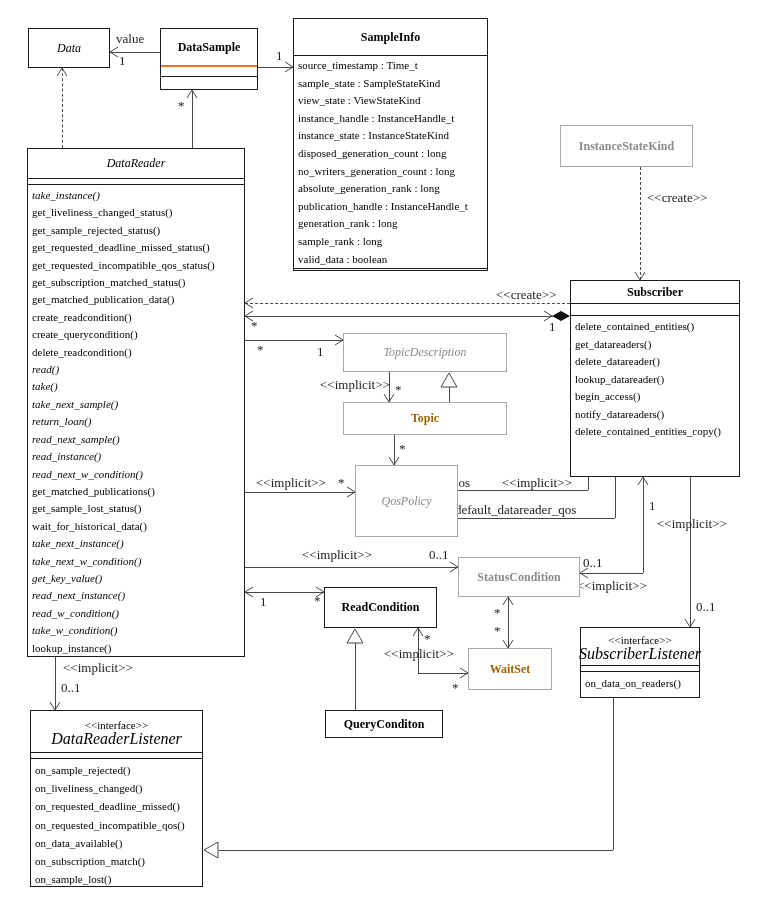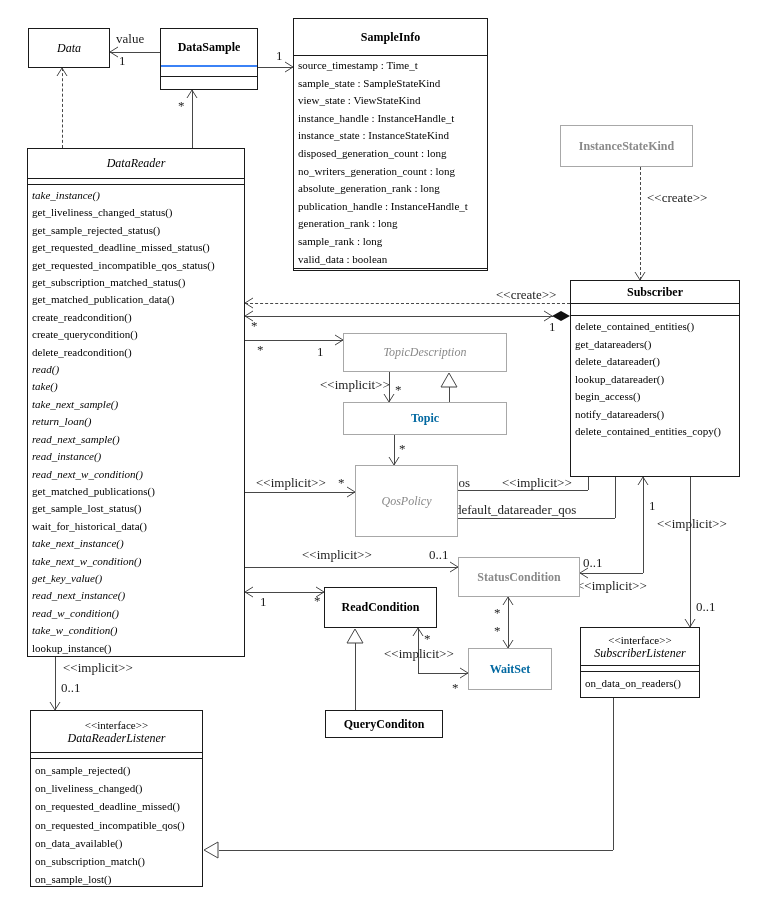"DataSample" .title.thick { border-bottom: 2px solid #3b82f6 -> 2px solid #f97316 }
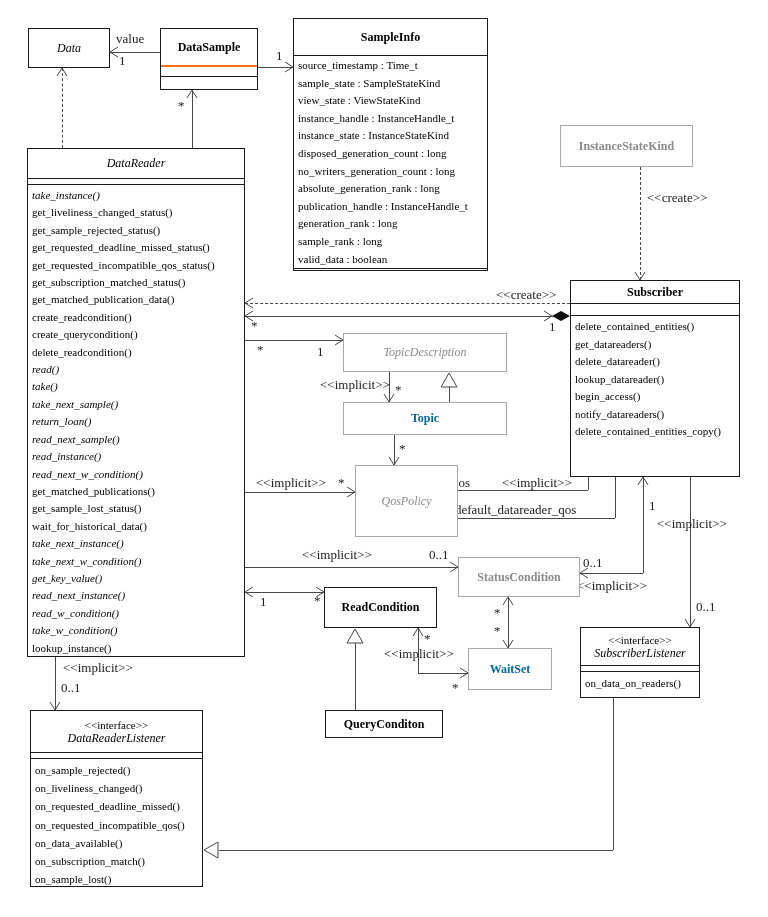"Topic" .darktxt { color: #0369a1 -> #a16207 }
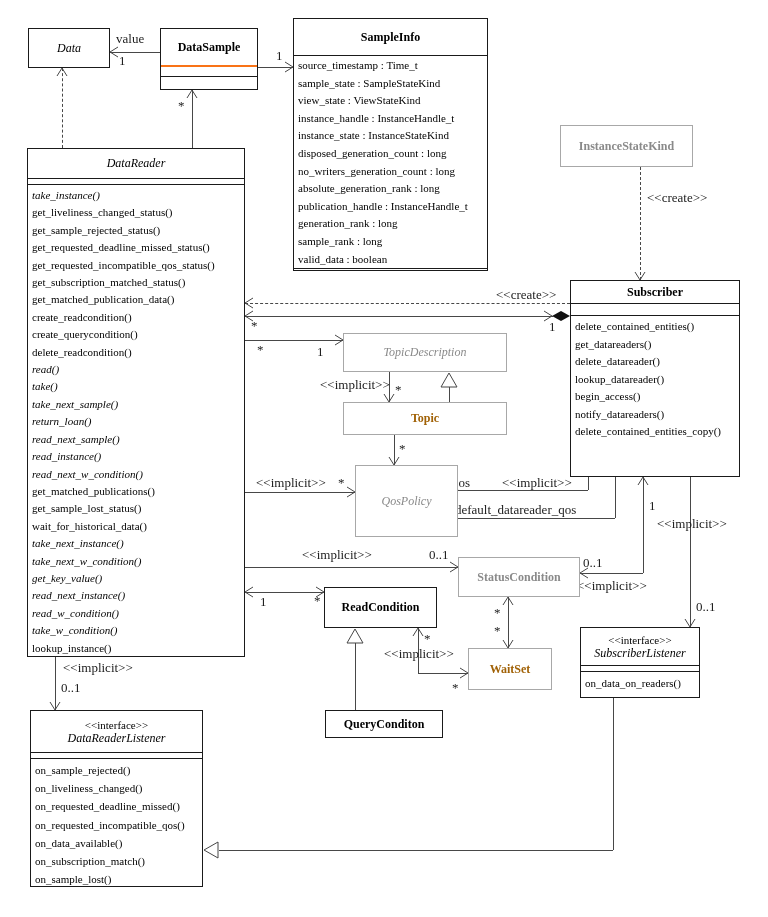"SubscriberListener" .iname { font-size: 12px -> 16px }
